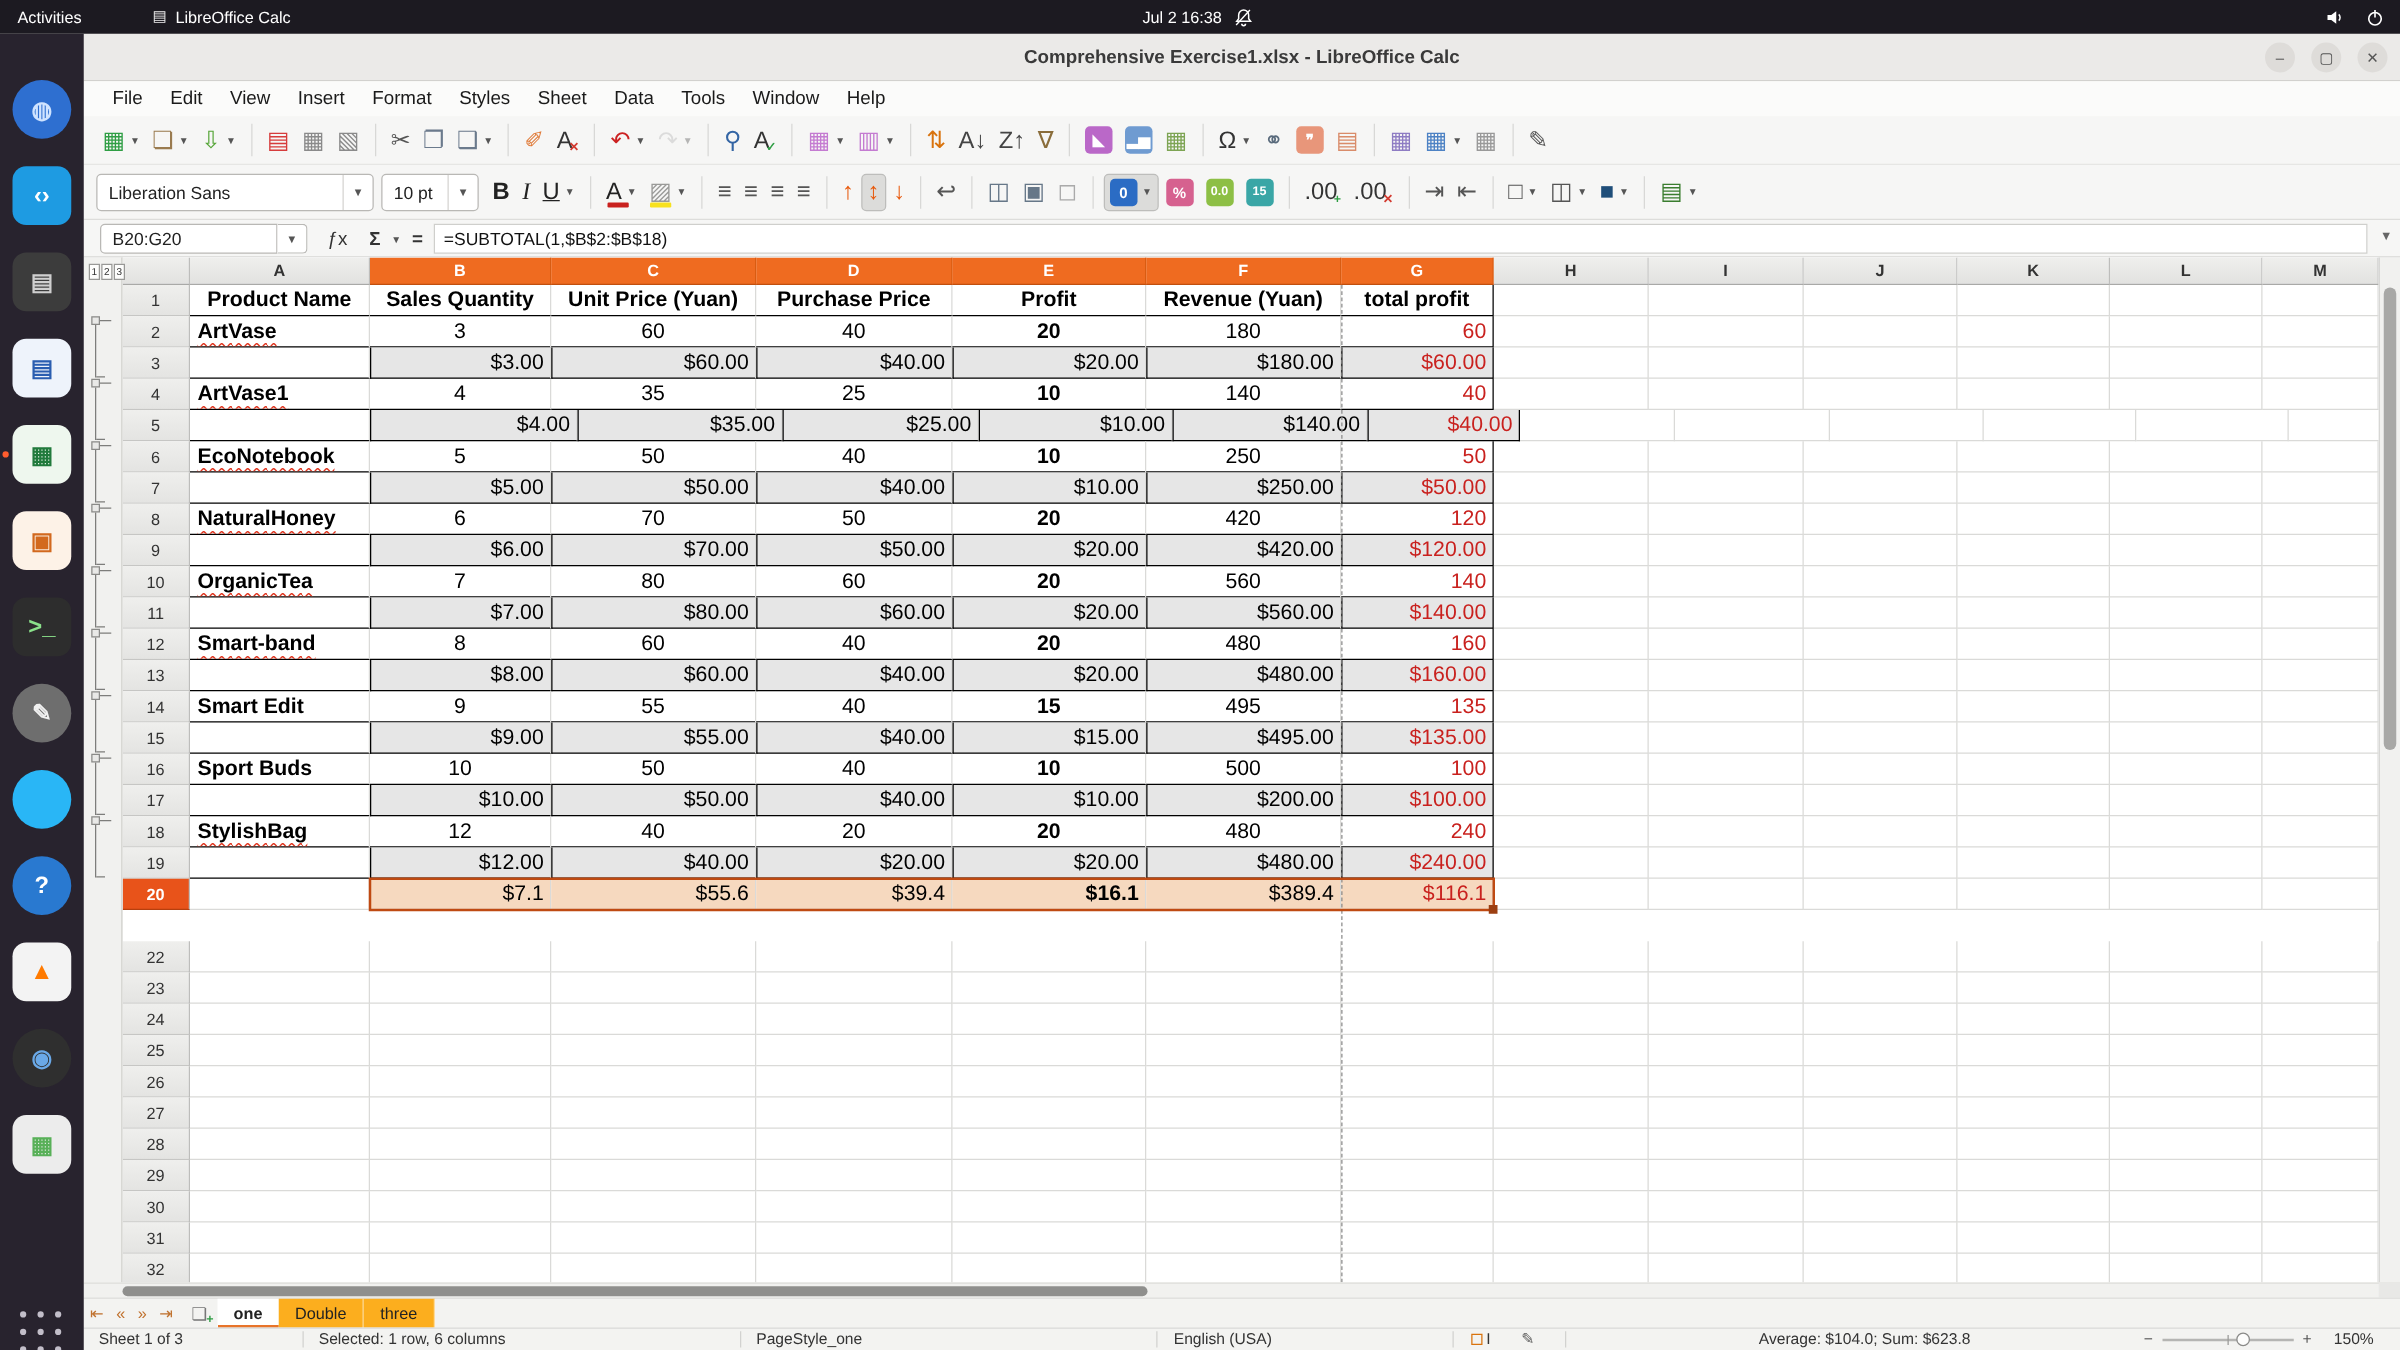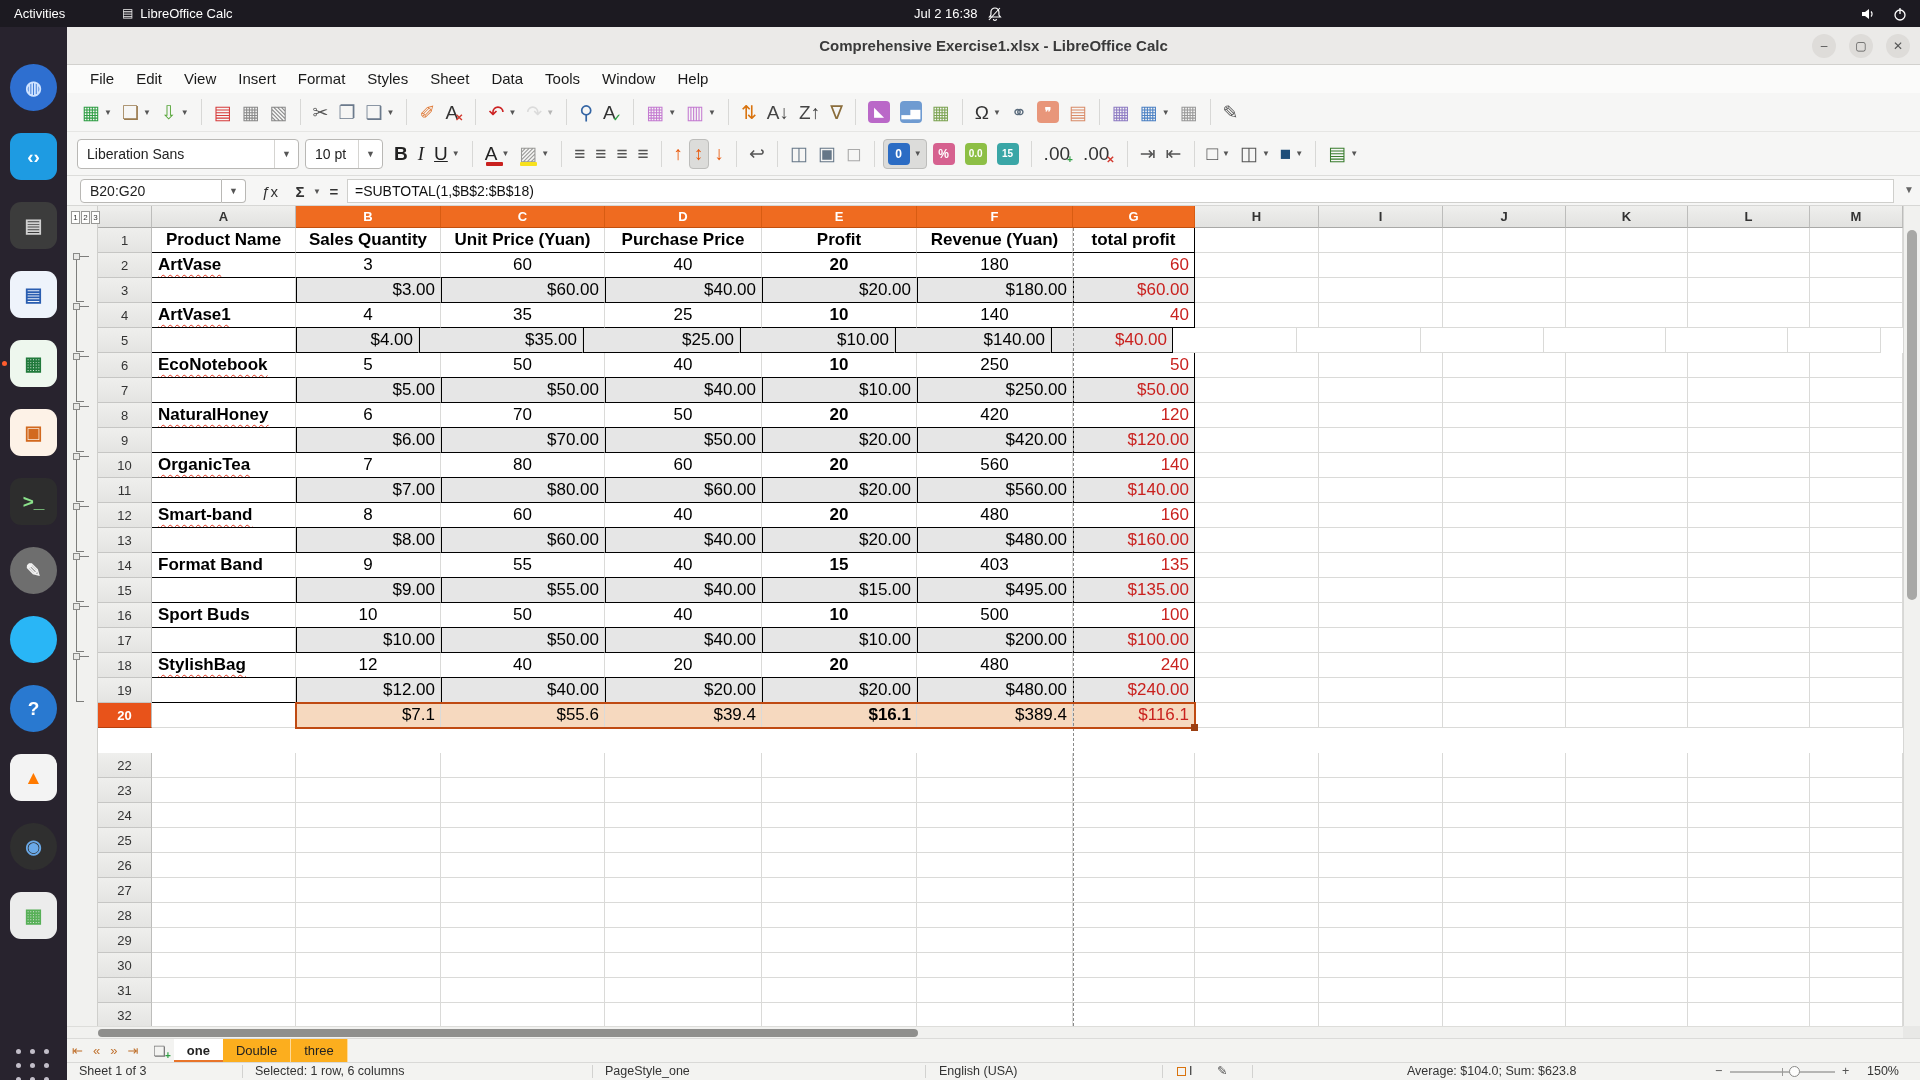"$4.00" div.c { width: 123px -> 166px }
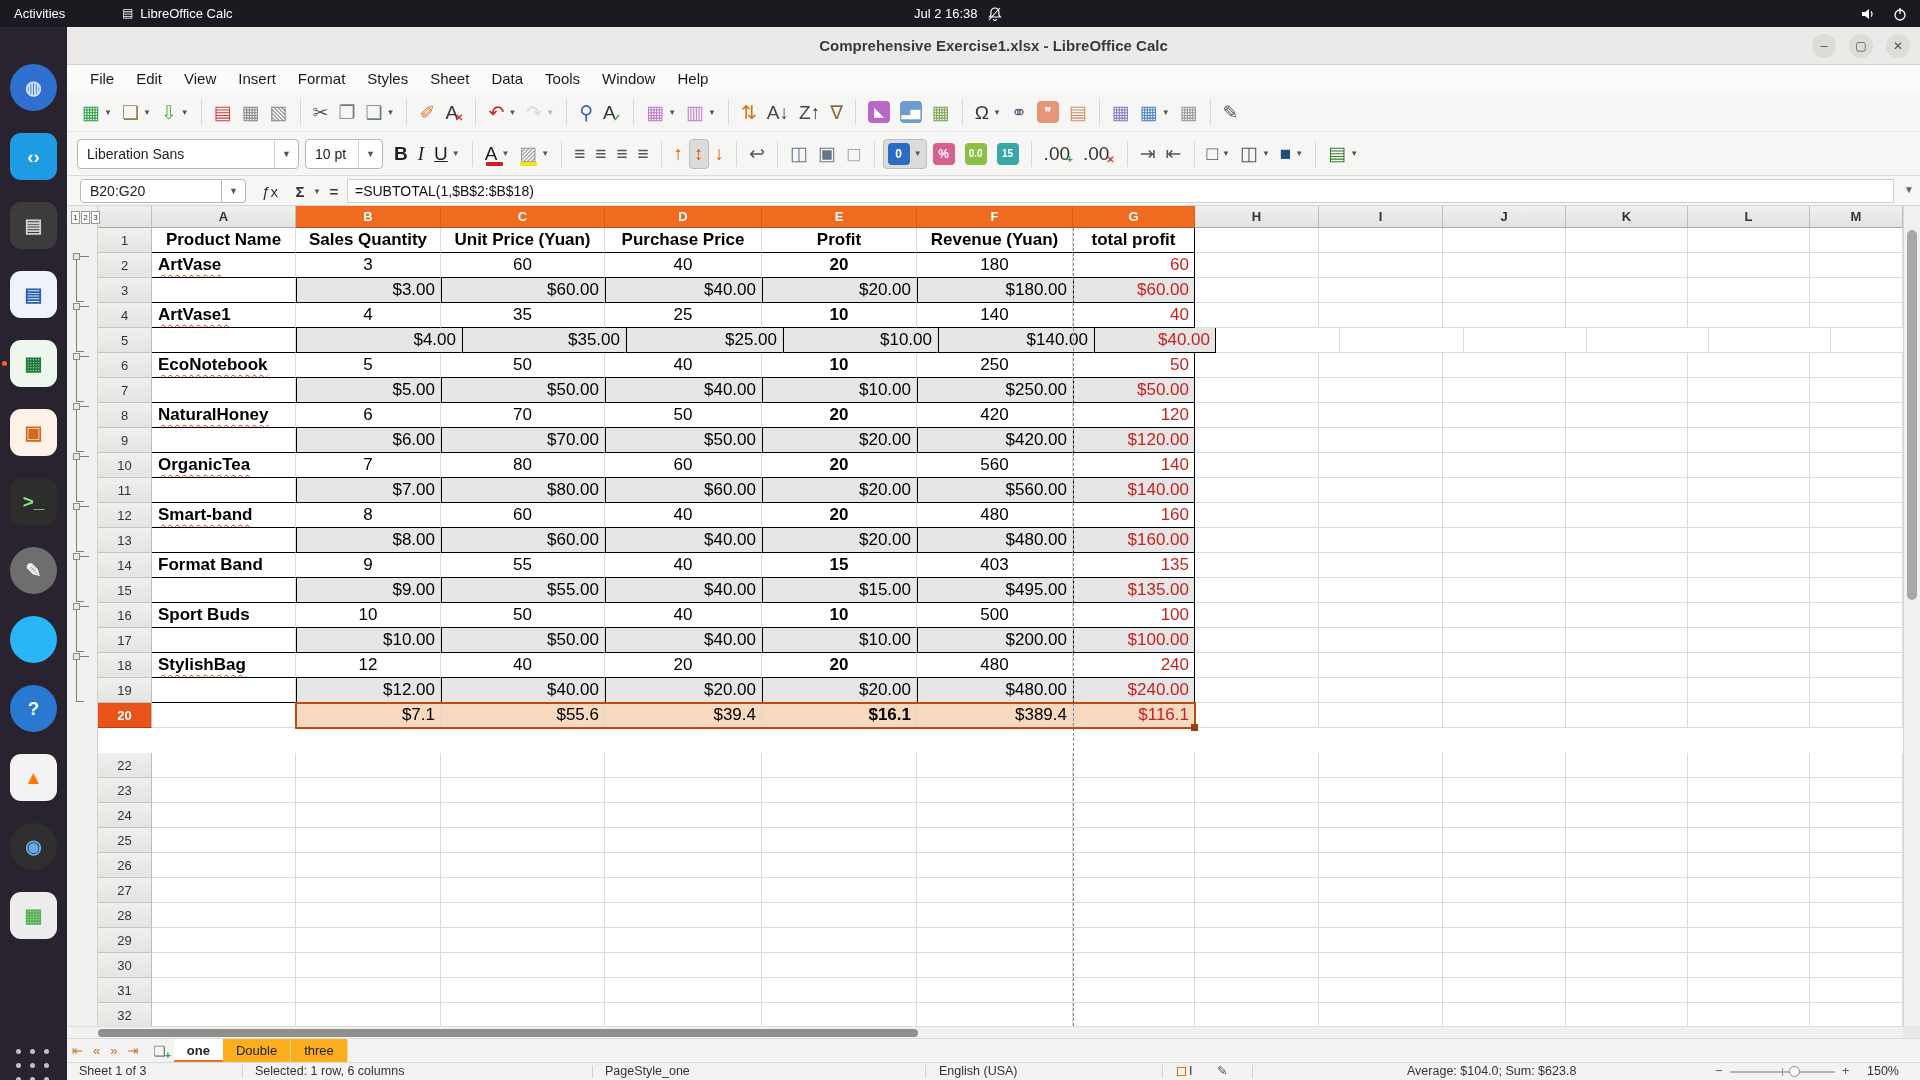"Format Band" div.c { text: Format Band -> Smart Edit }
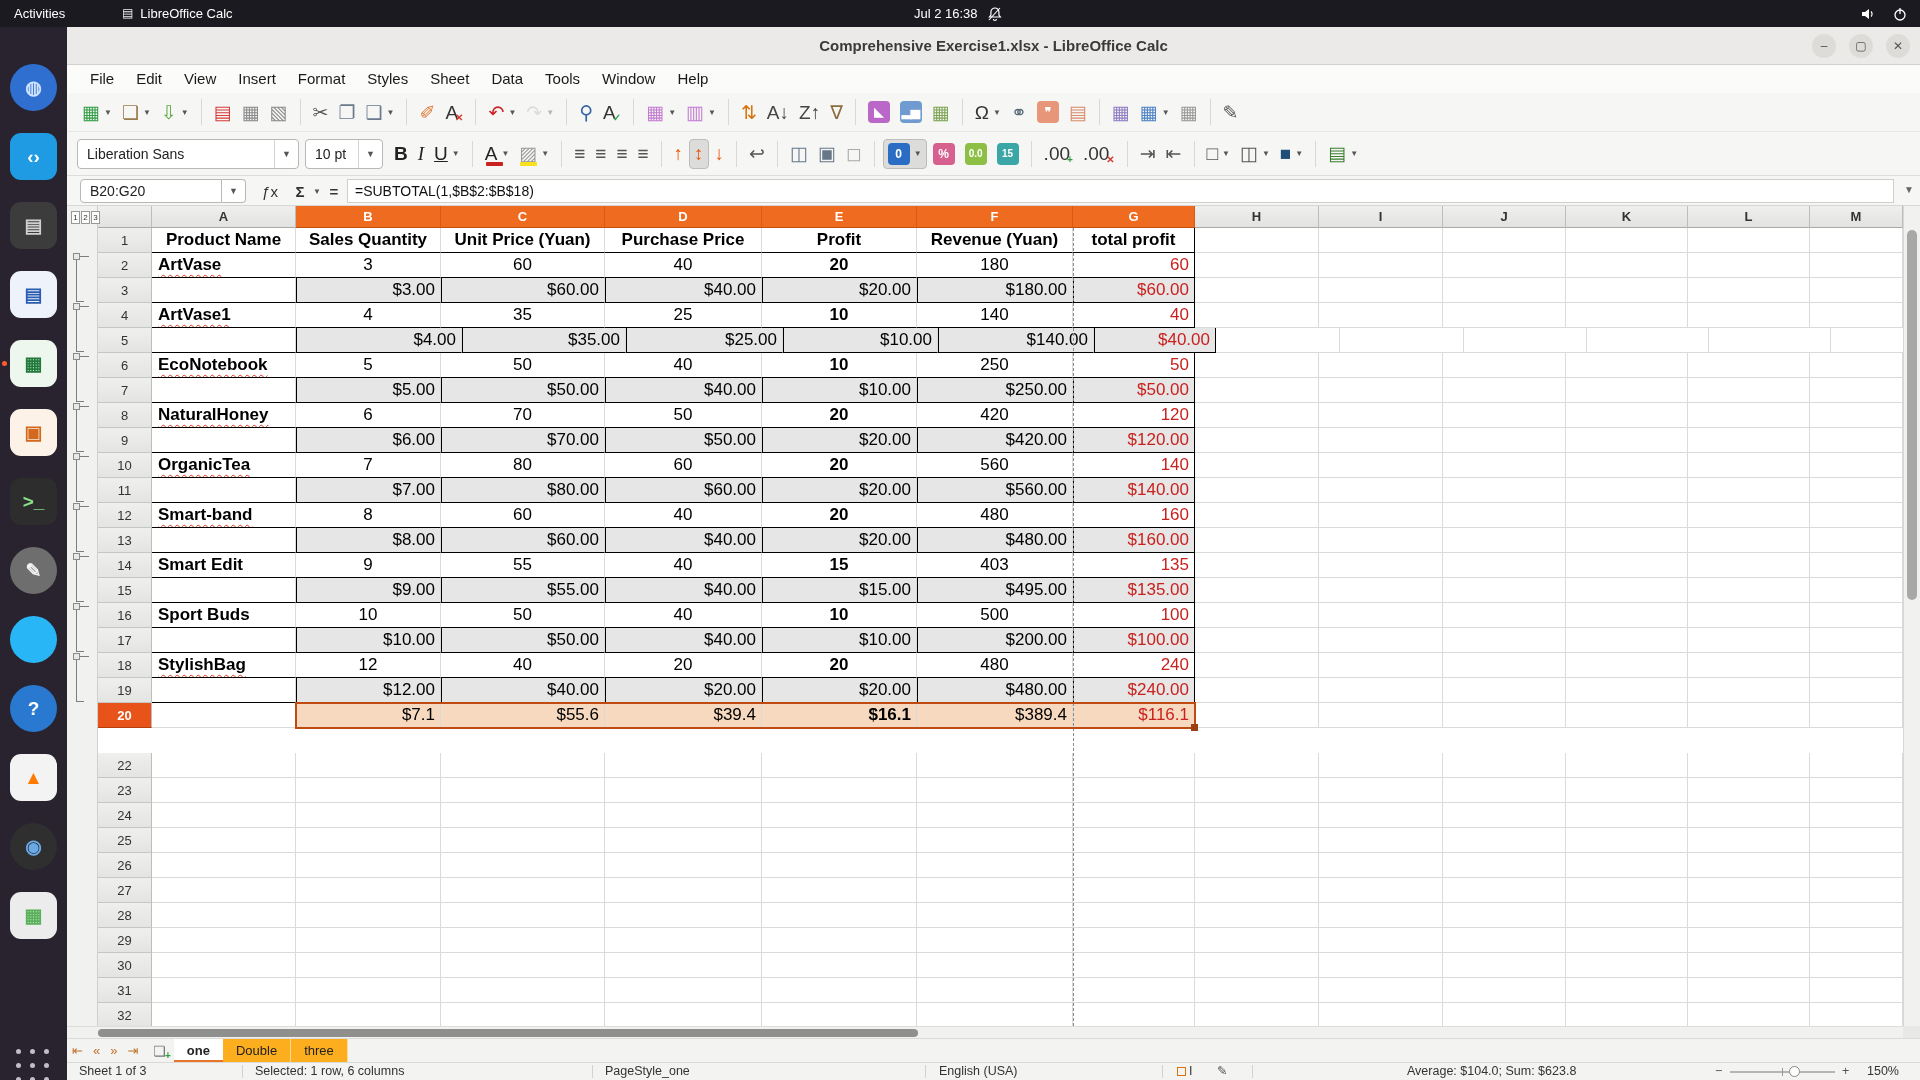"403" div.c { text: 403 -> 495 }
